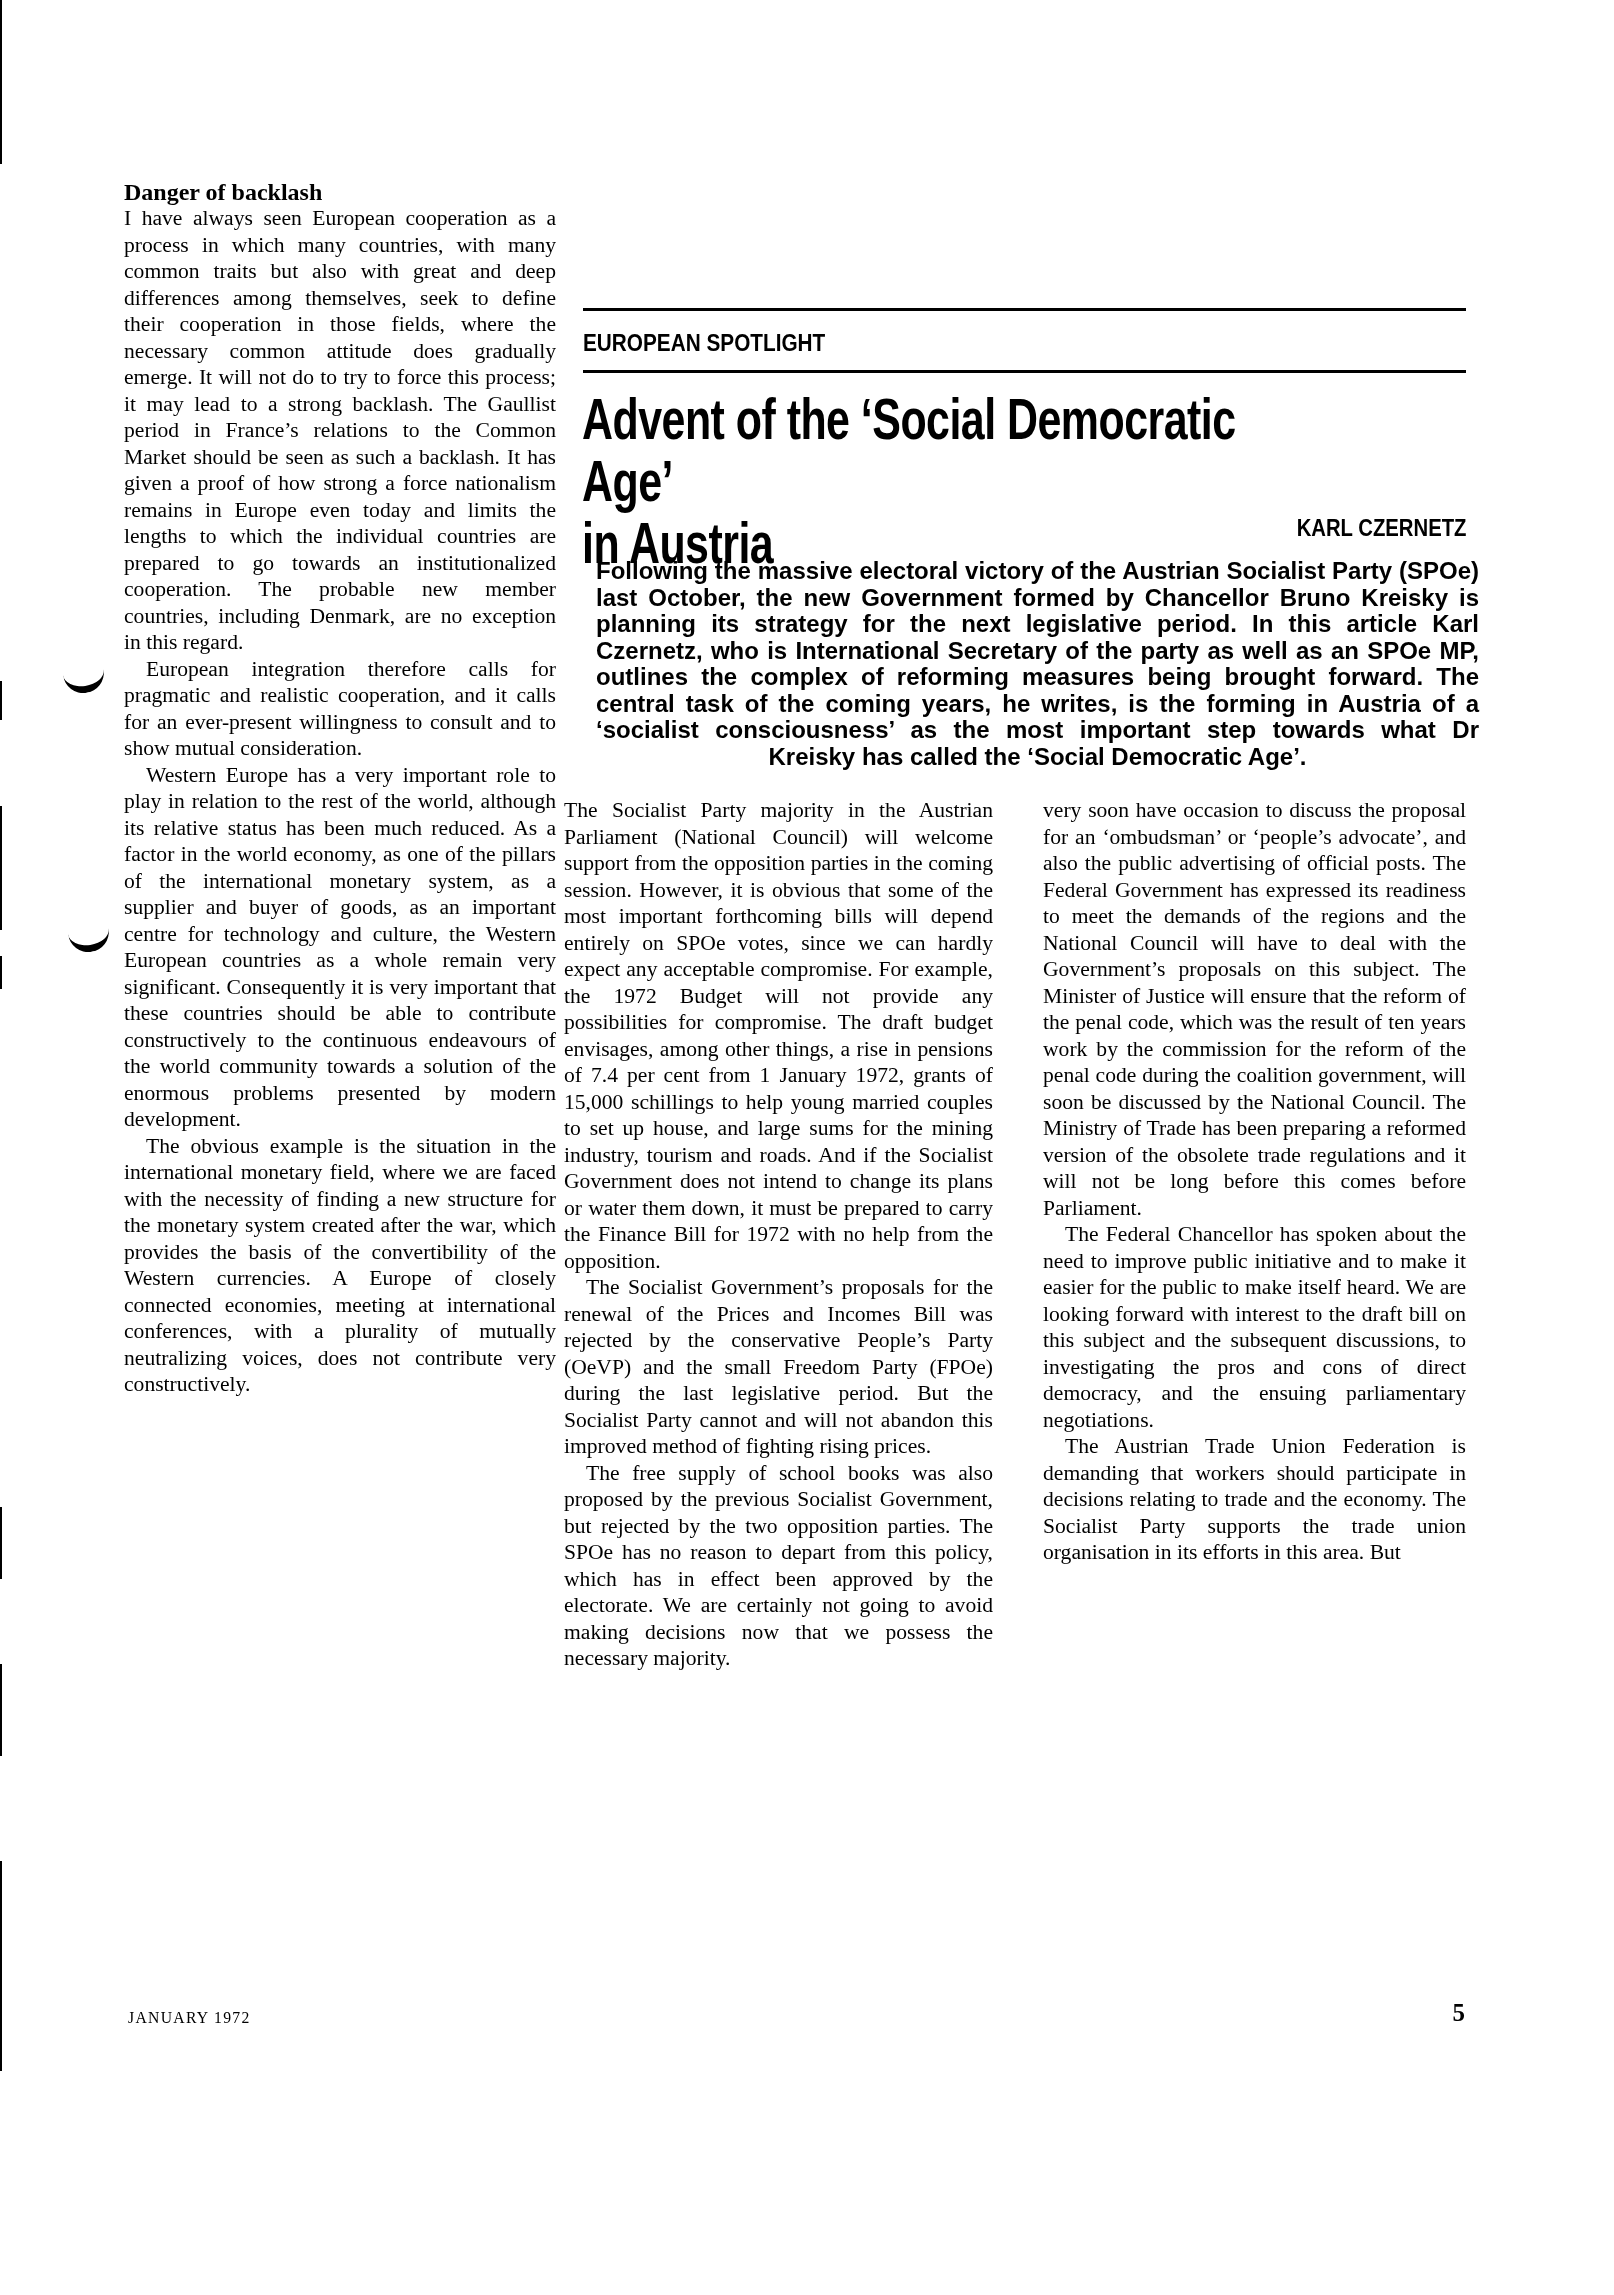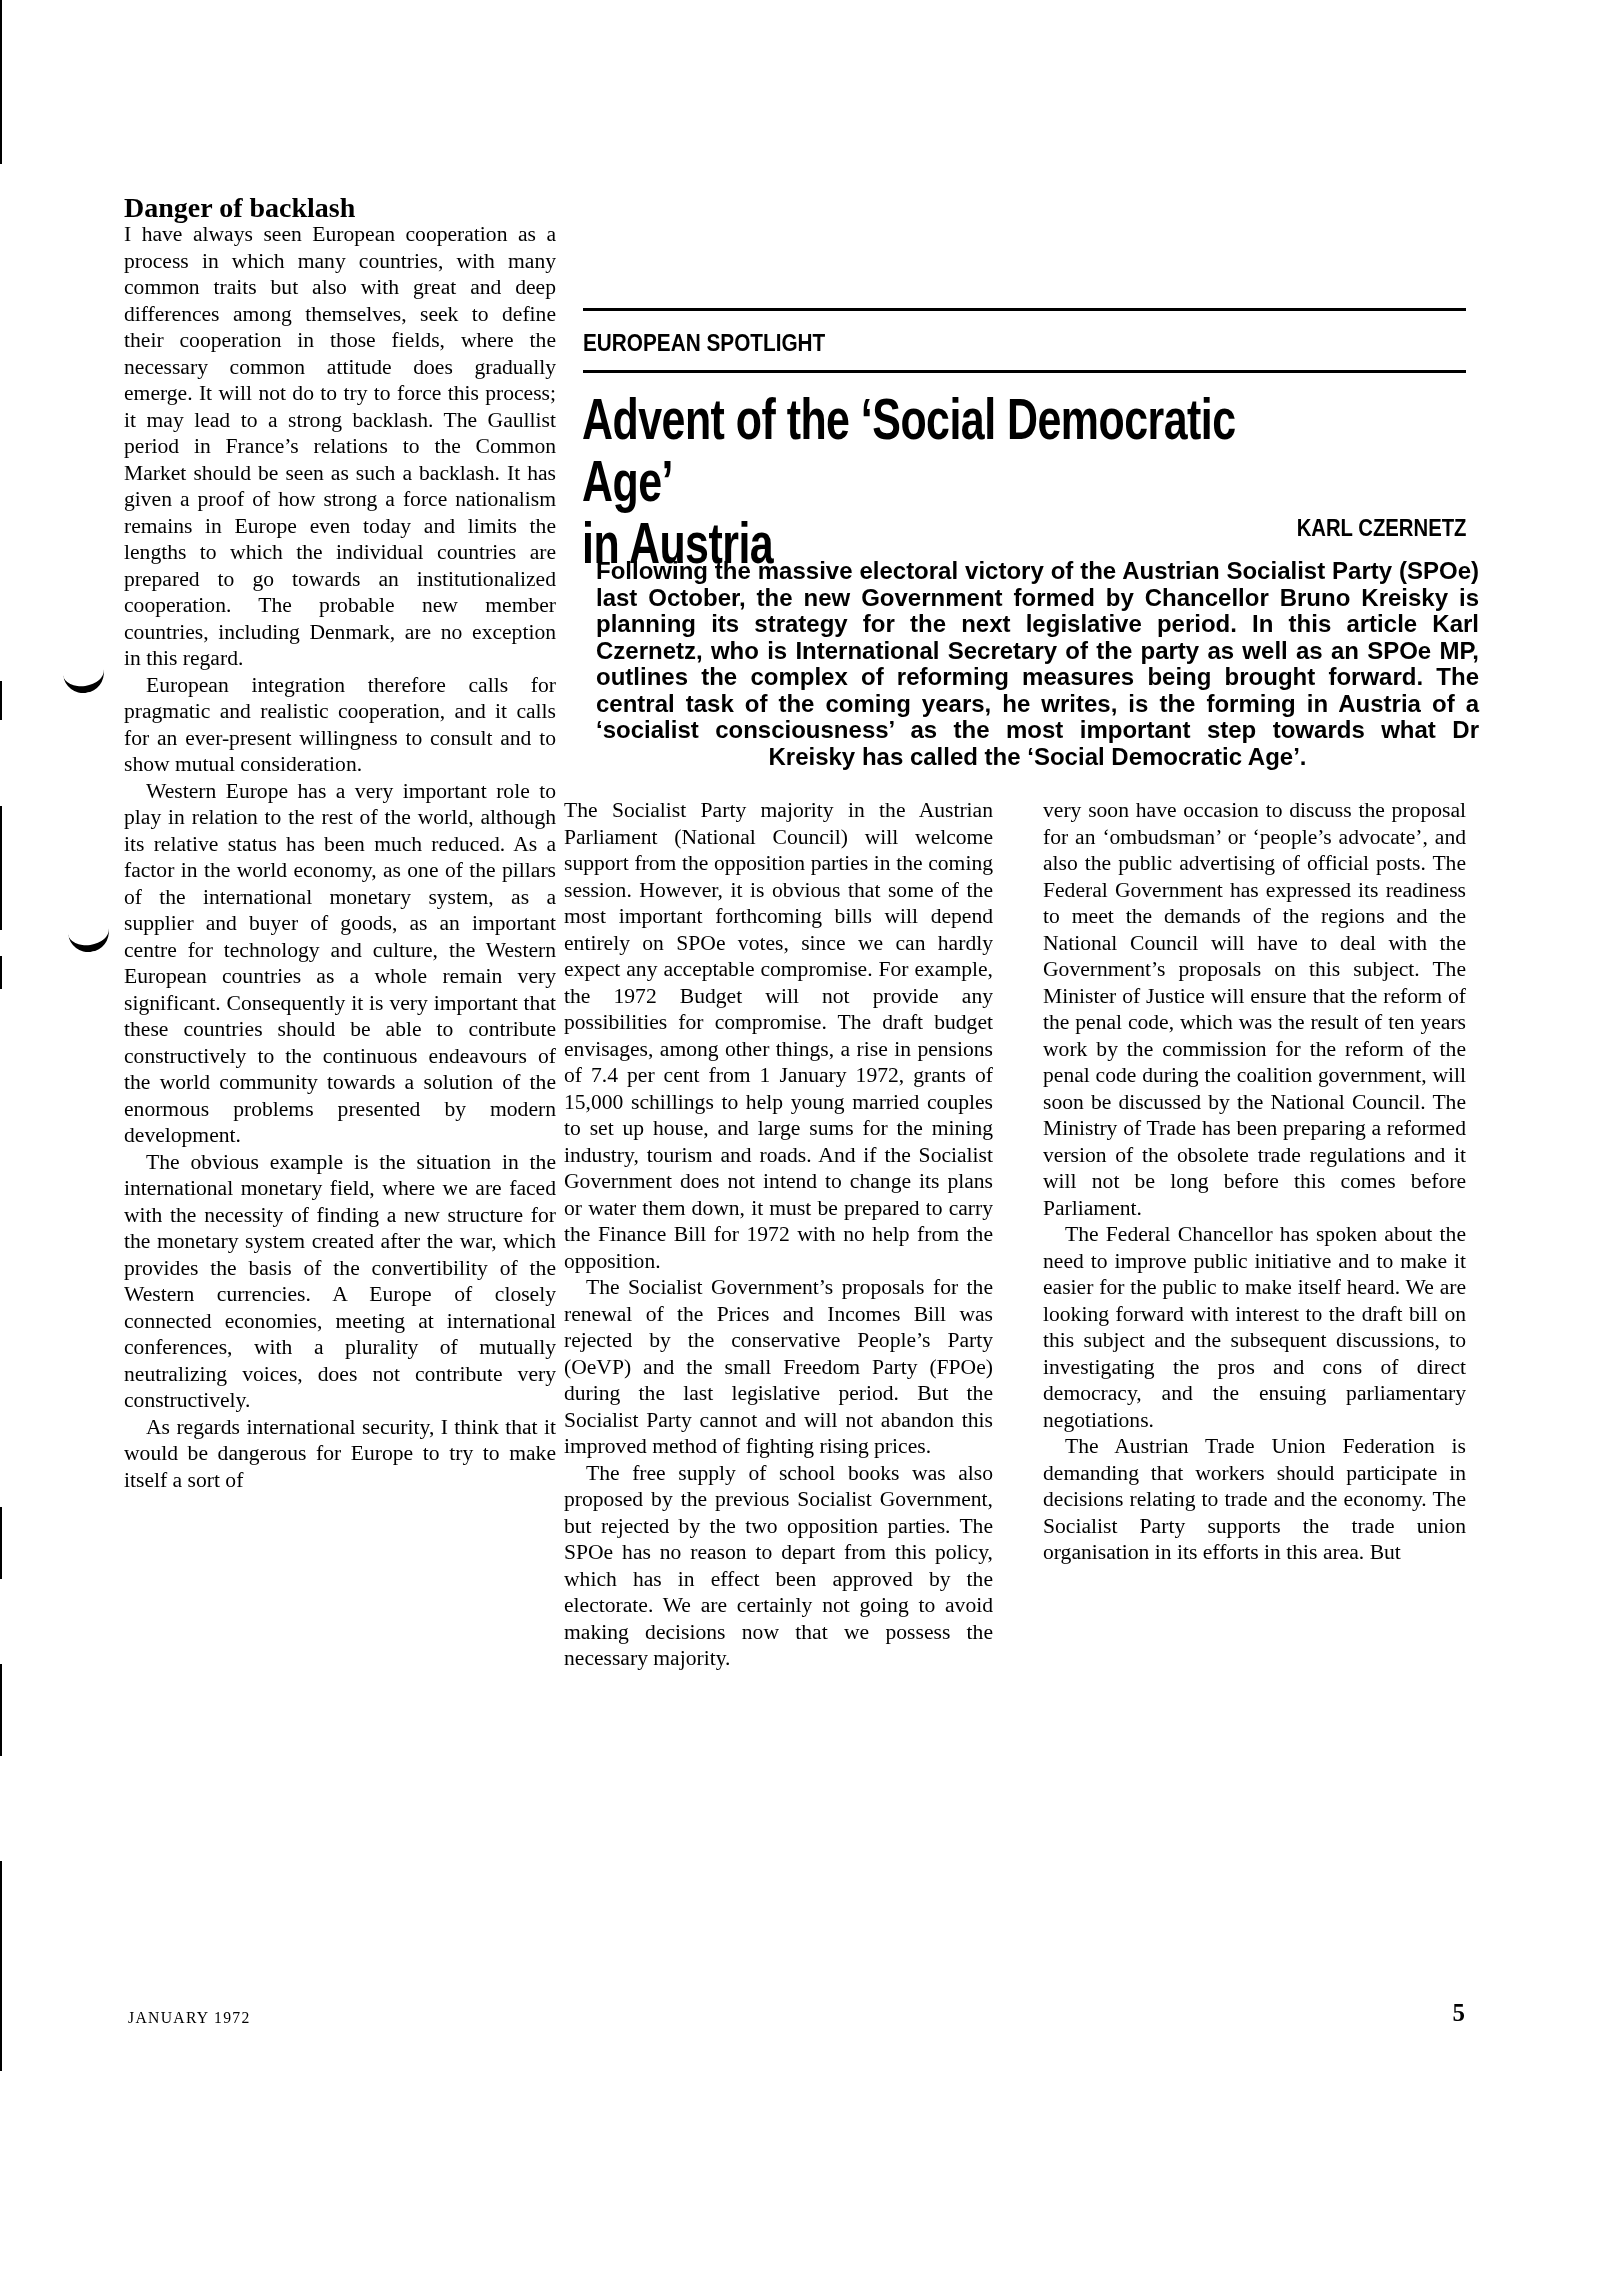"Danger of backlash" .col .sub { font-size: 28px -> 24px; margin-top: 50px -> 34px }
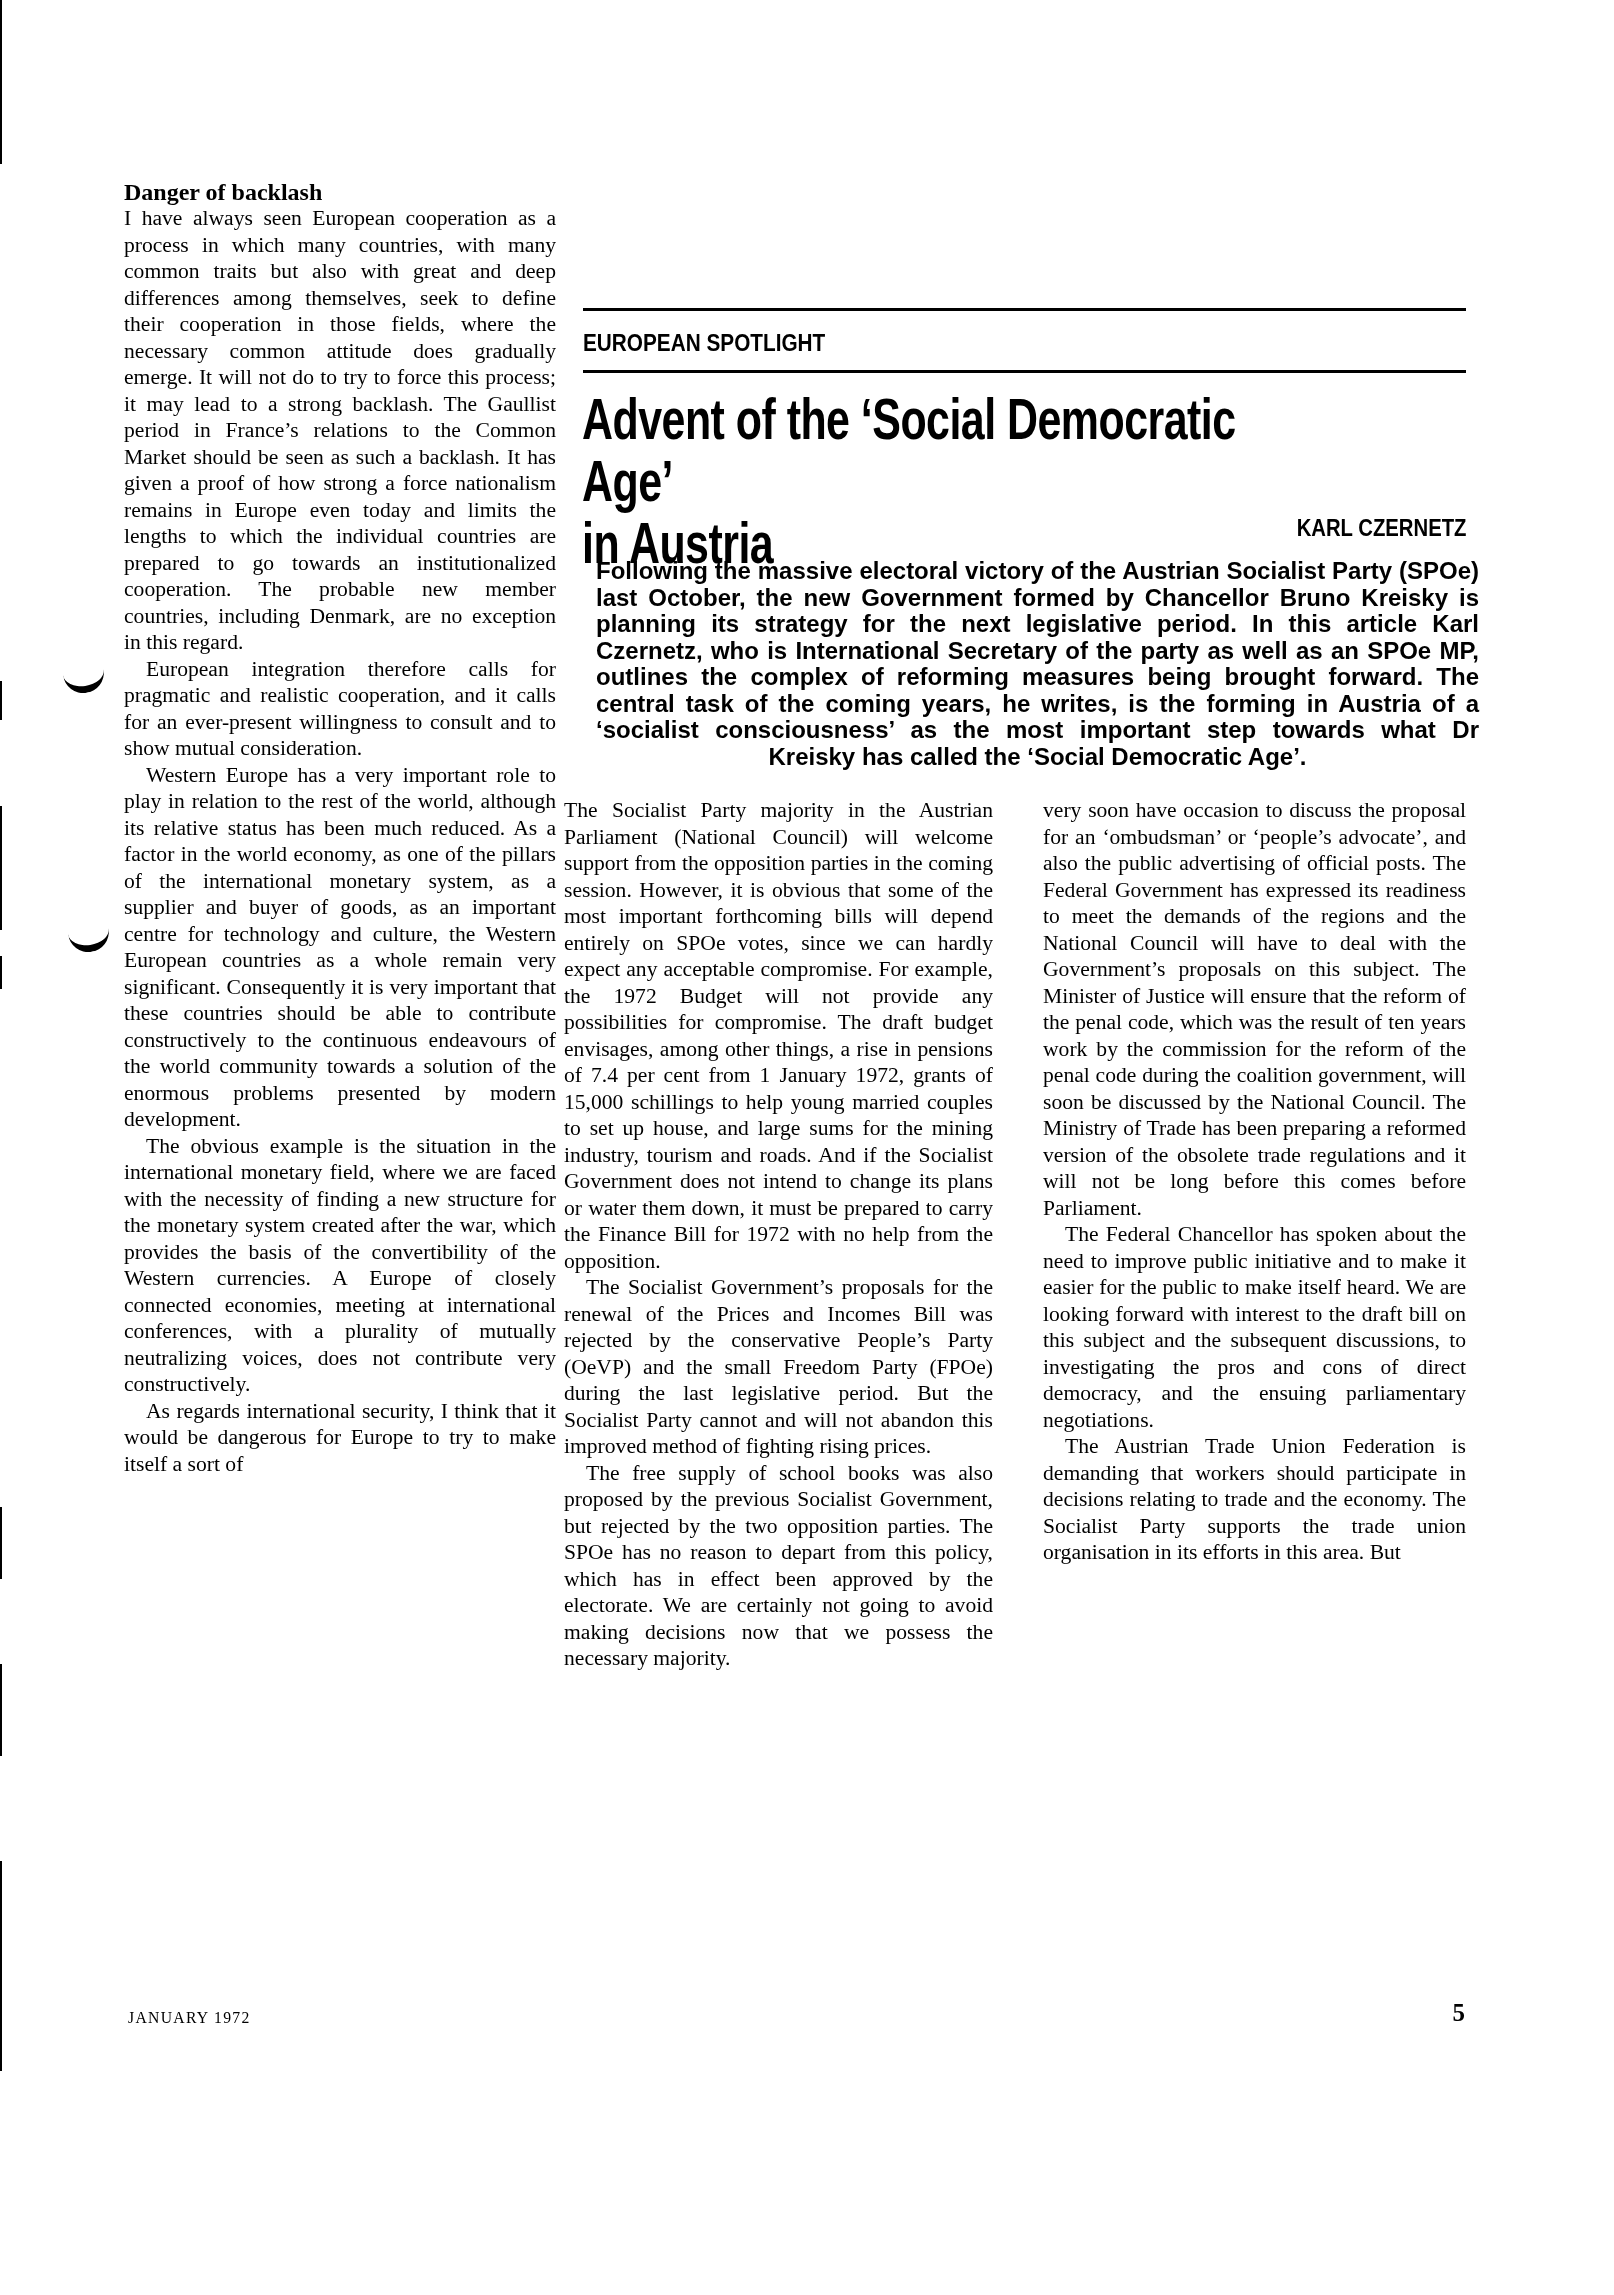"As regards international security, I" p.ind { html: <p>As regards international security, I think that it would be dangerous for Europe to try to make itself a sort of</p> -> none }
